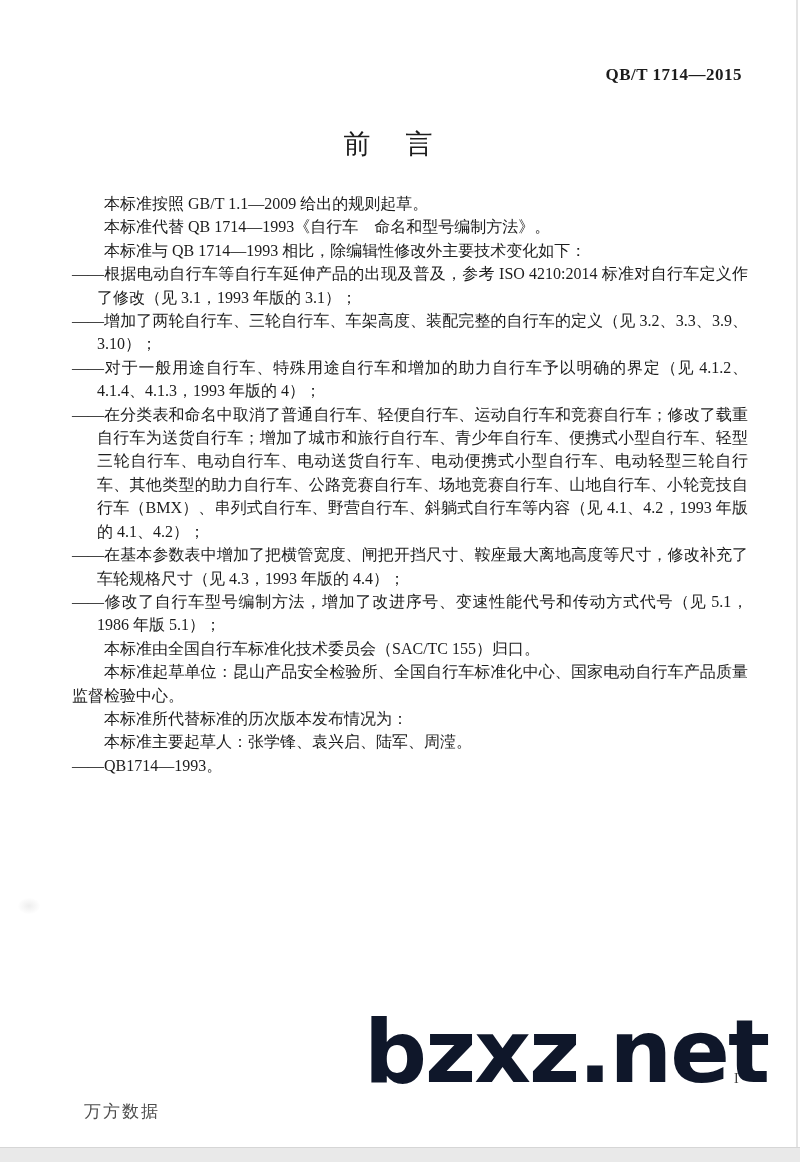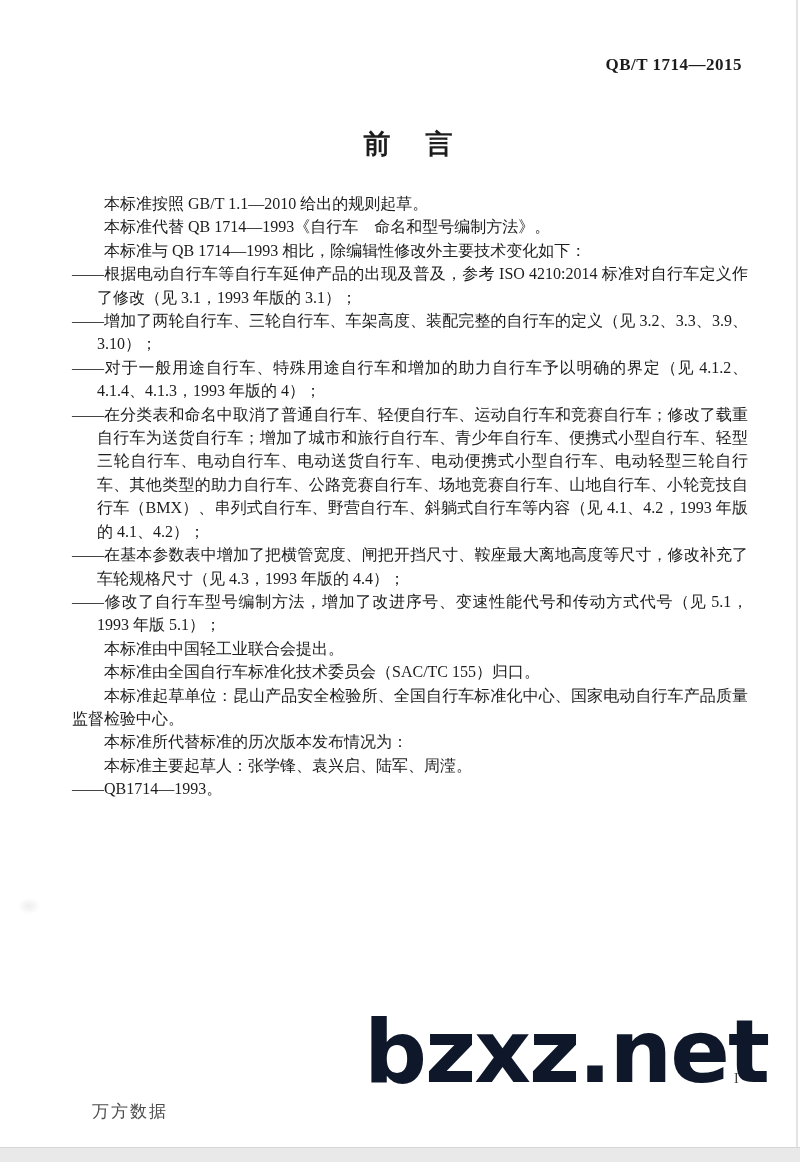"QB/T 1714—2015" .doc-code { top: 55px -> 65px }
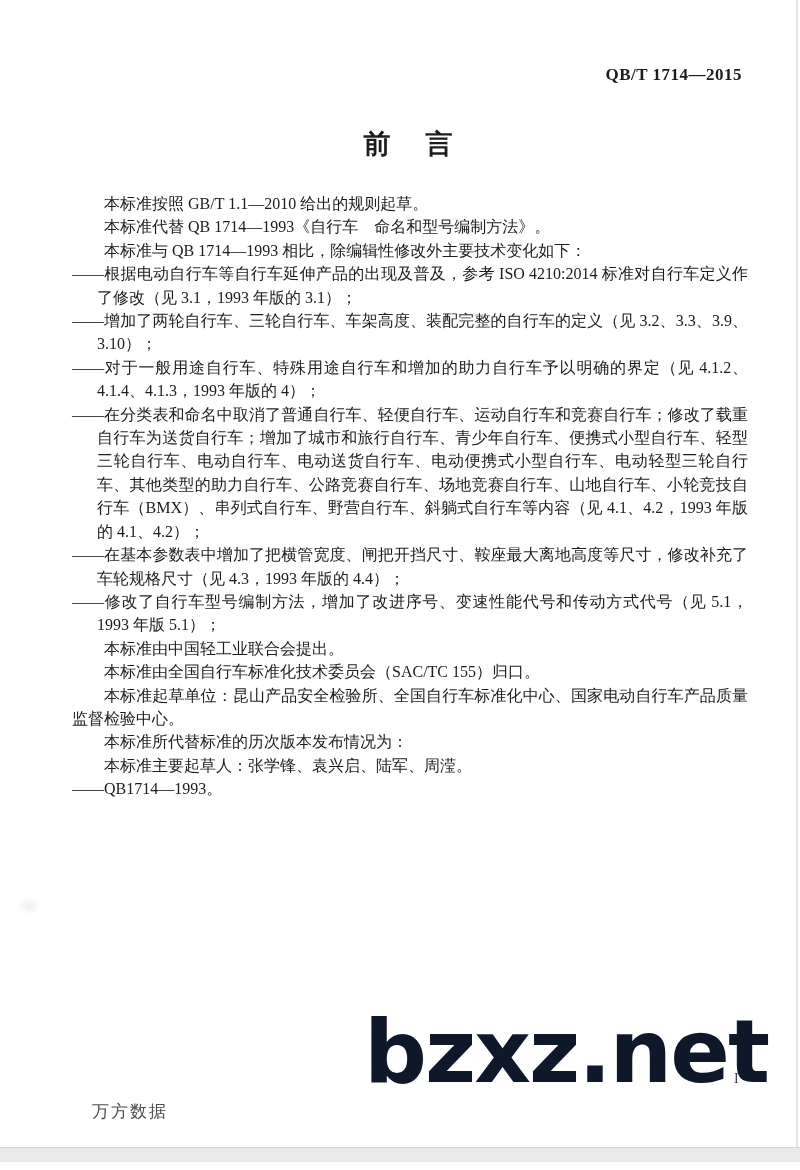"前 言" .doc-title { font-weight: bold -> normal; padding-left: 20px -> none }
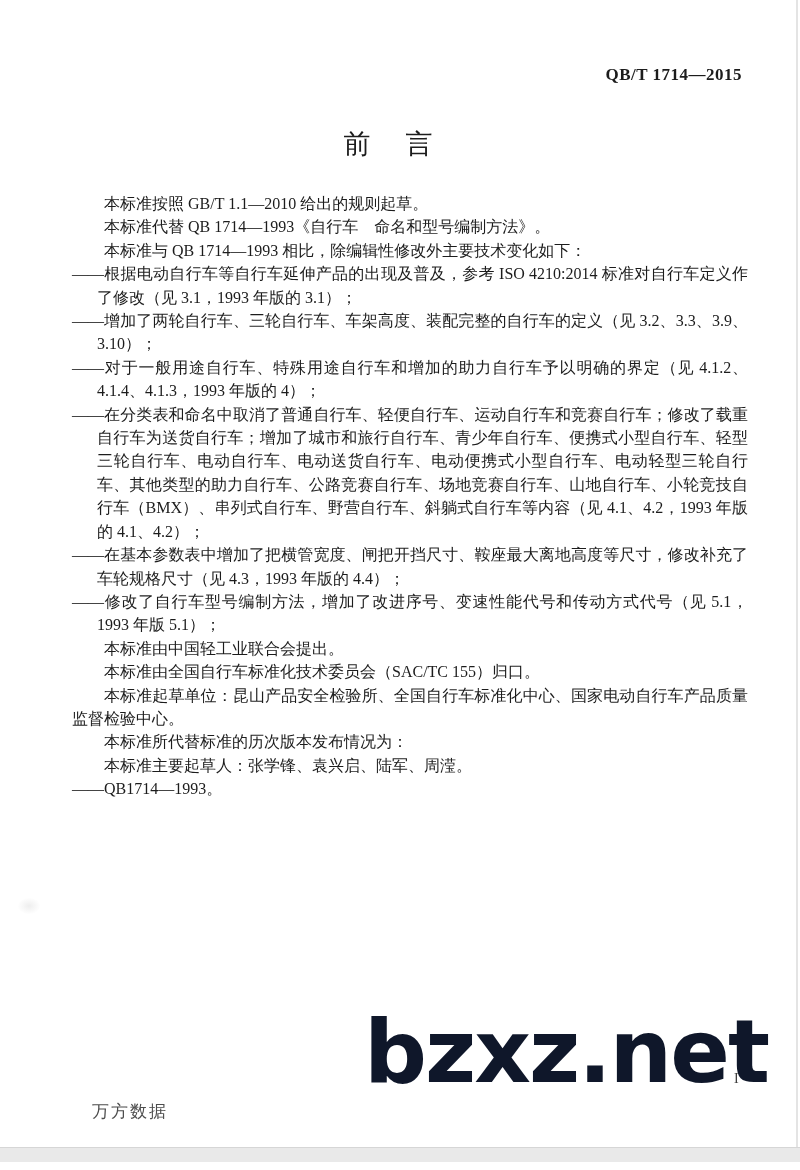"本标准按照 GB/T 1.1—2010 给出的规则起草。" p.para { text: 2010 -> 2009 }
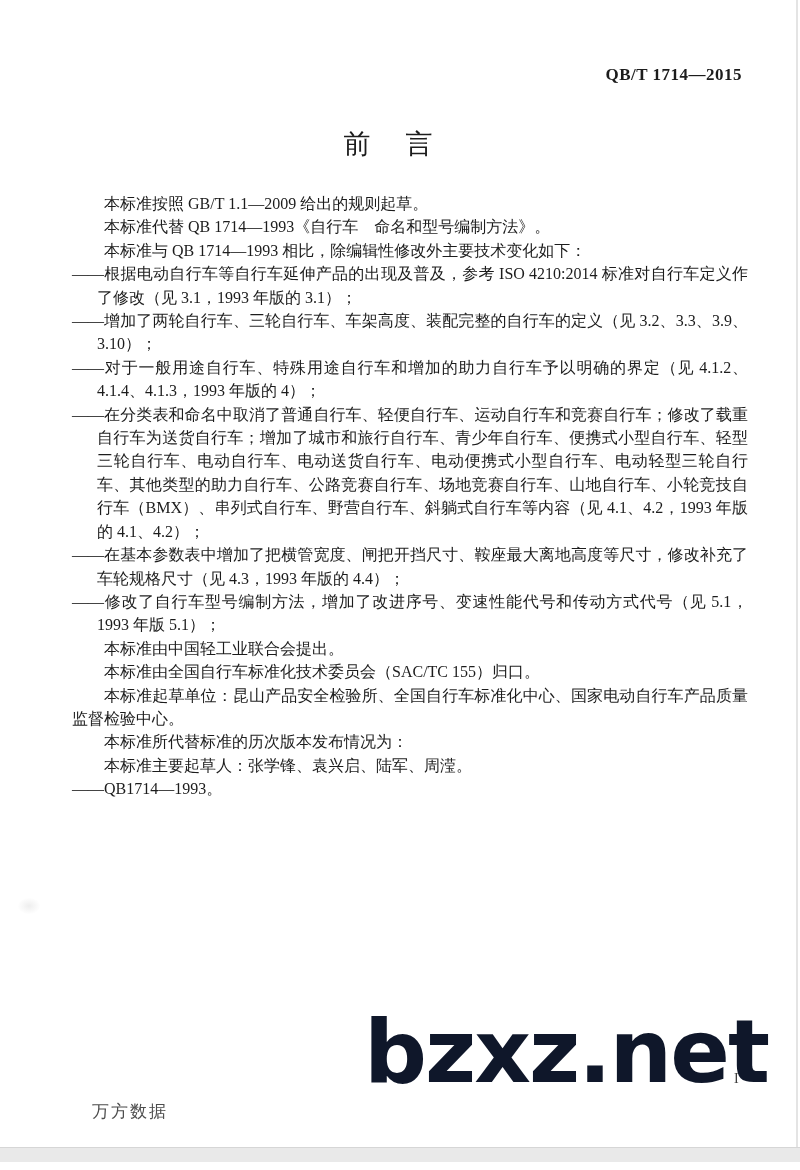"——修改了自行车型号编制方法，增加了改进序号、变速性能代号和传动方式代号（见" p.item { text: 1993 -> 1986 }
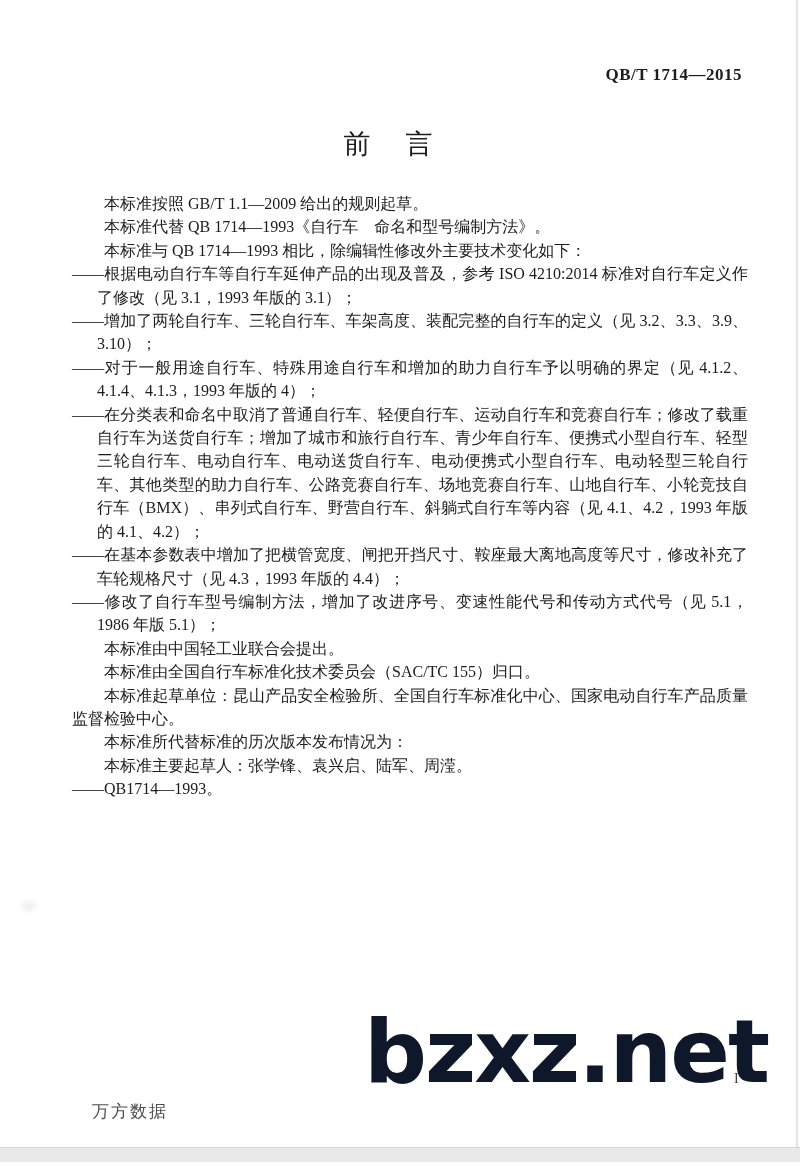"本标准由中国轻工业联合会提出。" p.para { html: <p>本标准由中国轻工业联合会提出。</p> -> none }
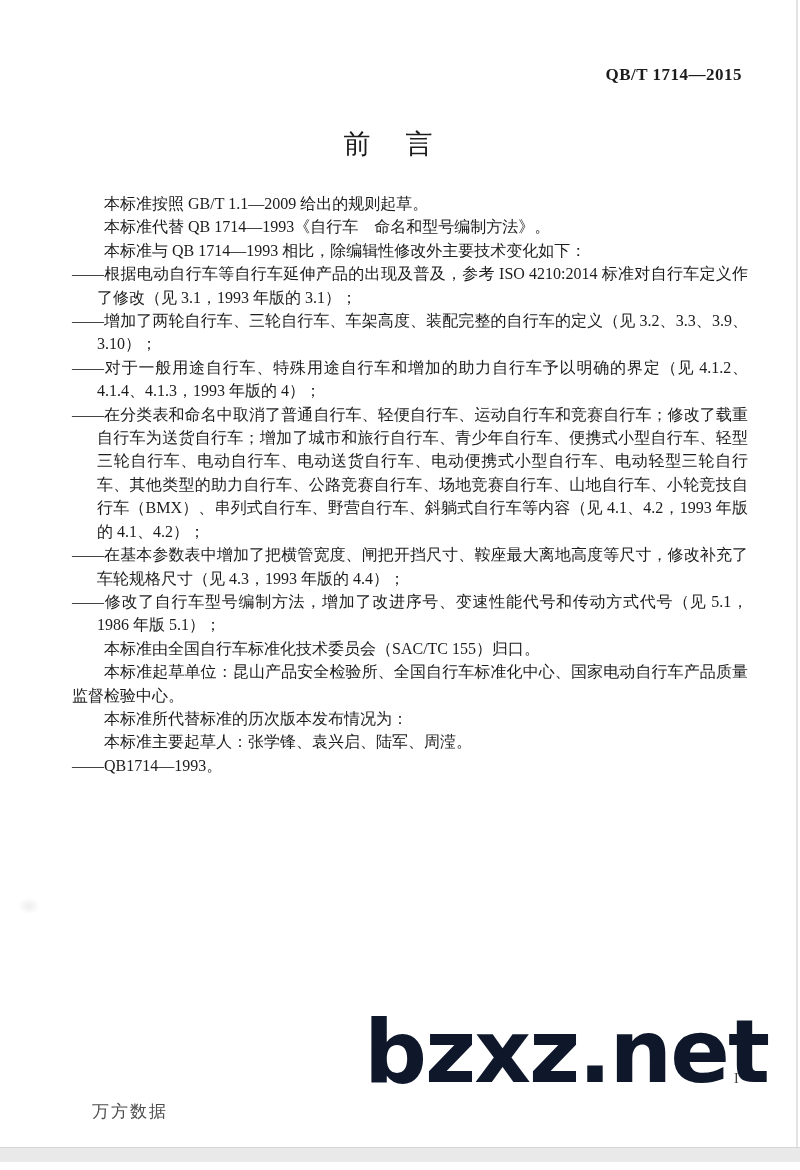"万方数据" .wanfang { left: 92px -> 84px }
